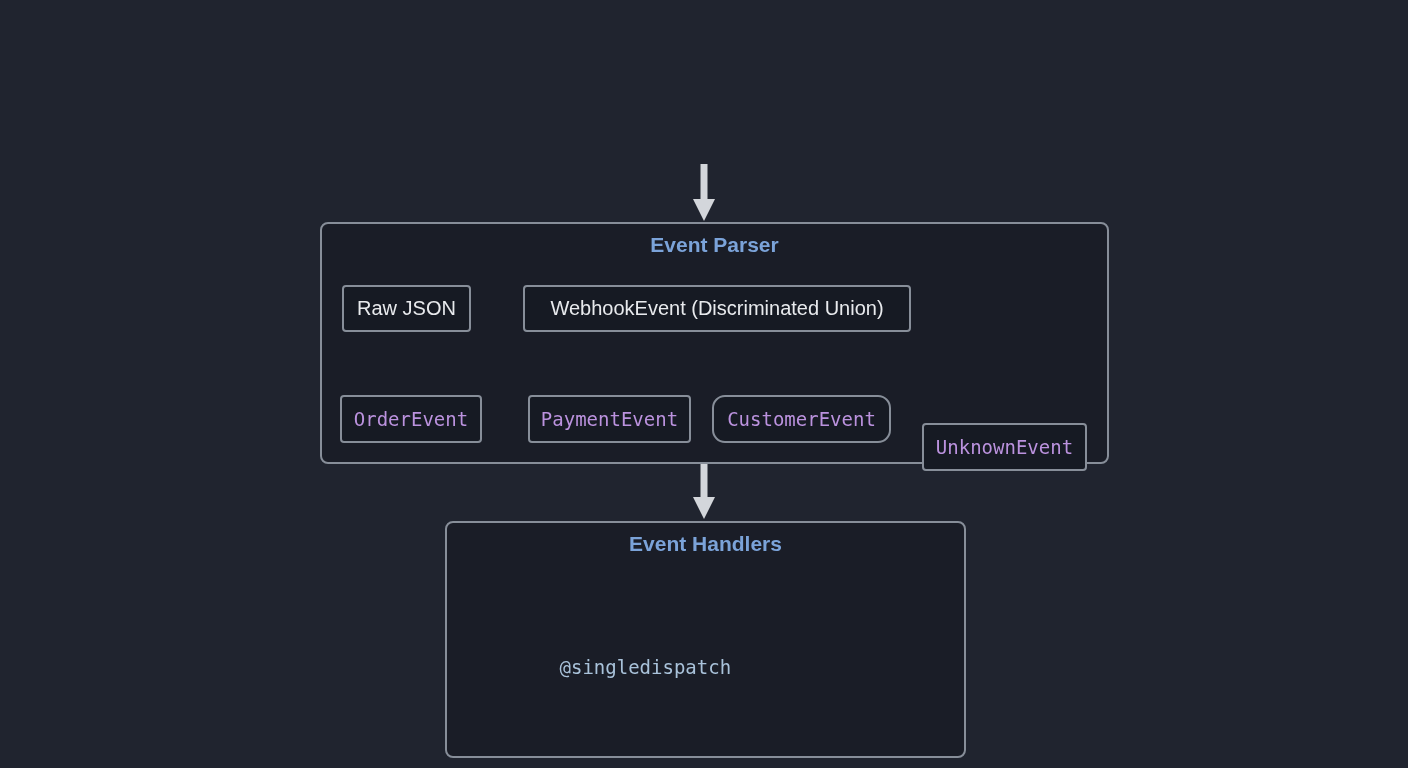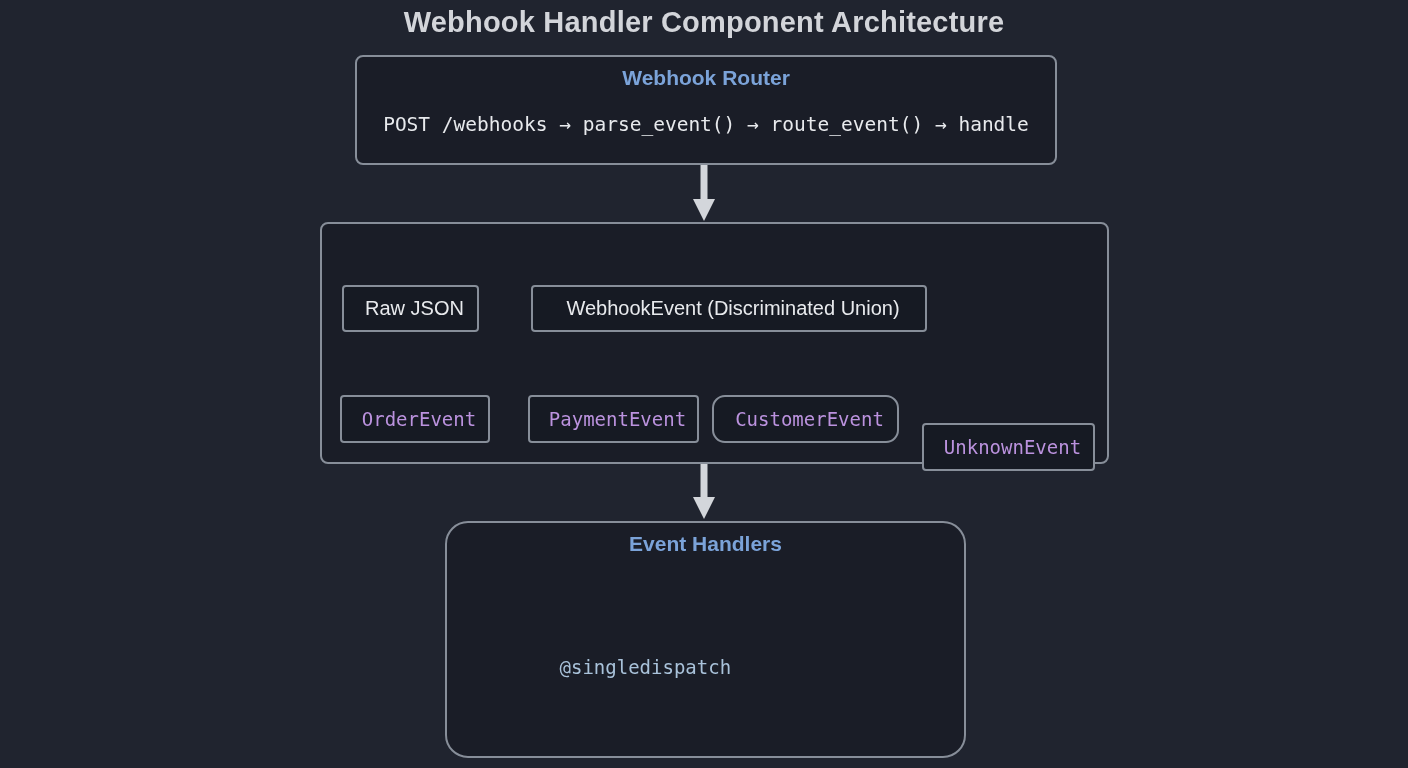"Webhook Handler Component Architecture" div.page-title { html: <div>Webhook Handler Component Architecture</div> -> none }
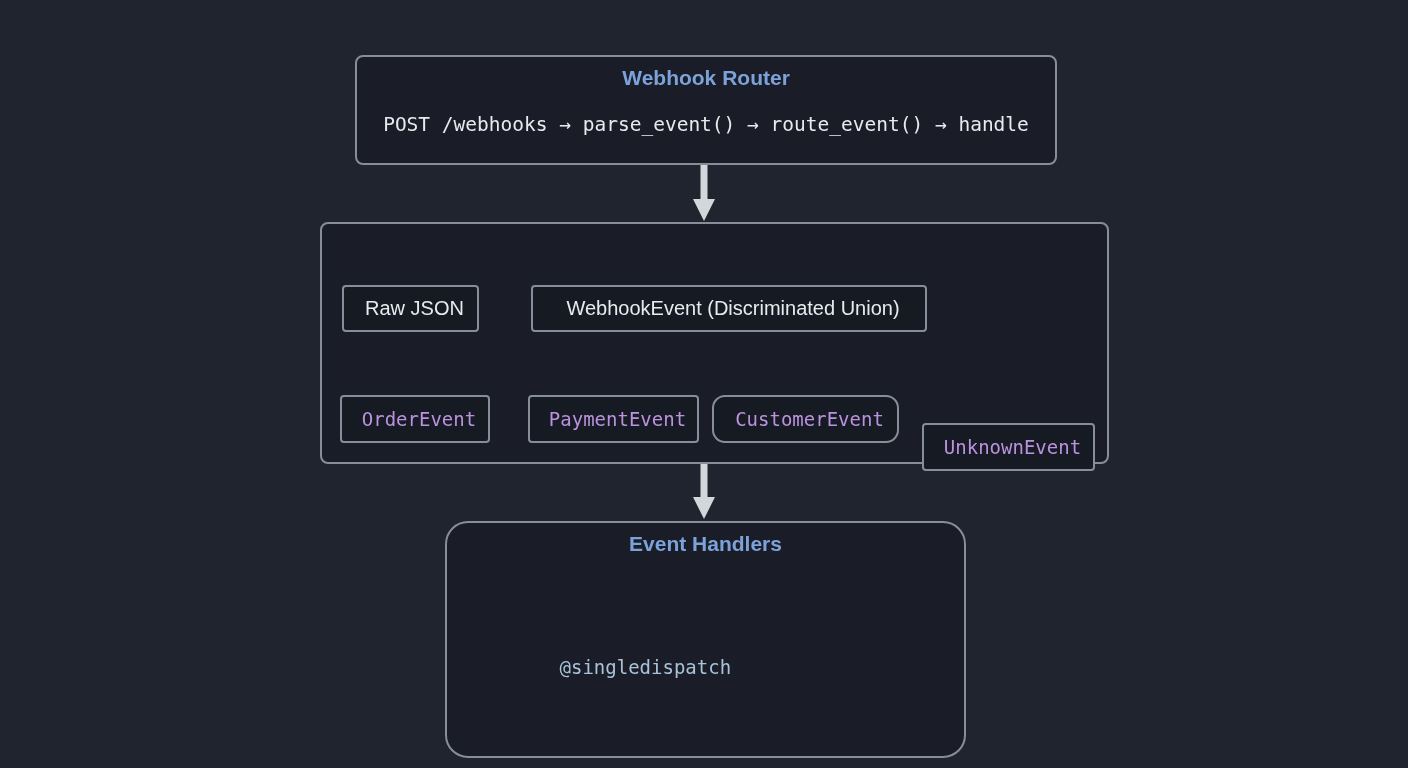"Webhook Router" div.panel { html: <div> <div>Webhook Router</div> <div>POST /webhooks → parse_event() → route_event() → handle</div> </div> -> none }
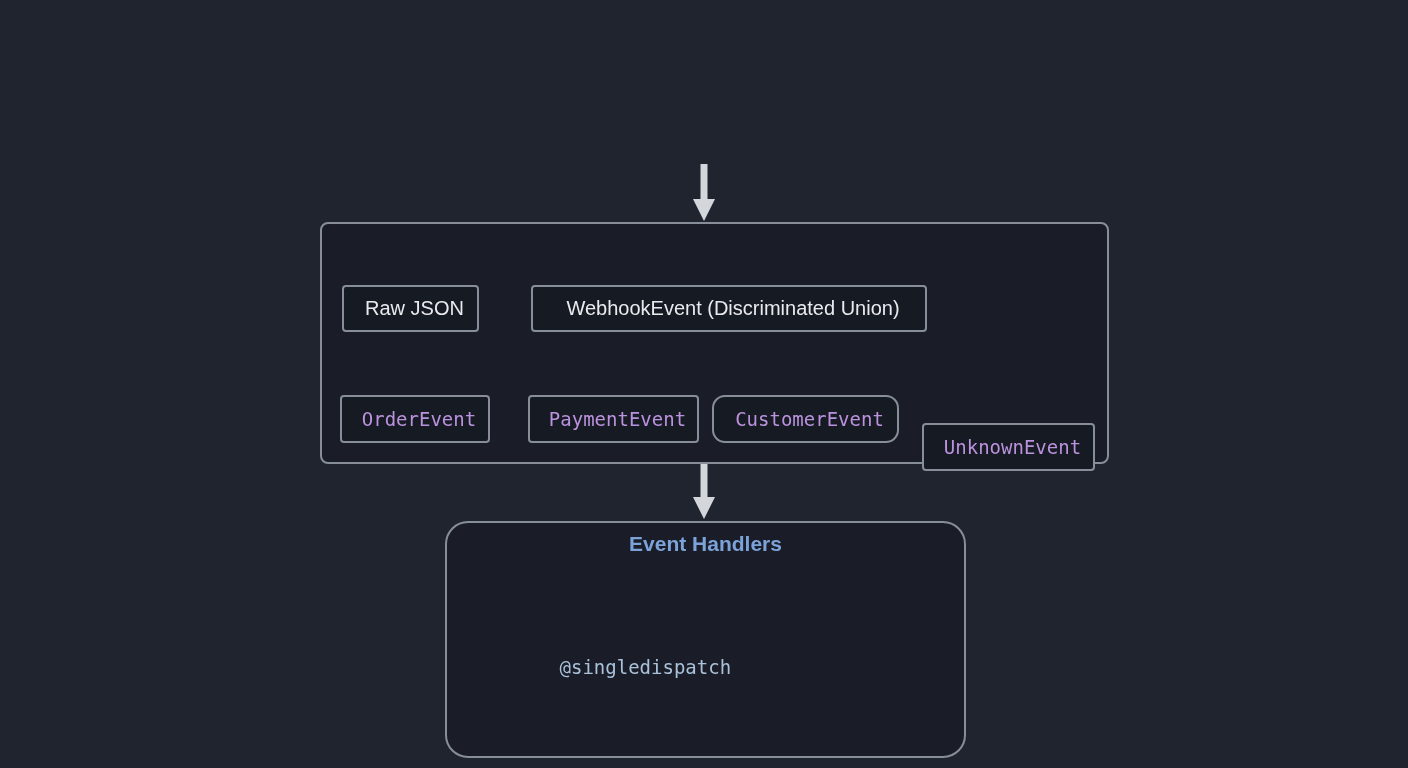"Event Parser" div.panel-title { html: none -> <div>Event Parser</div> }
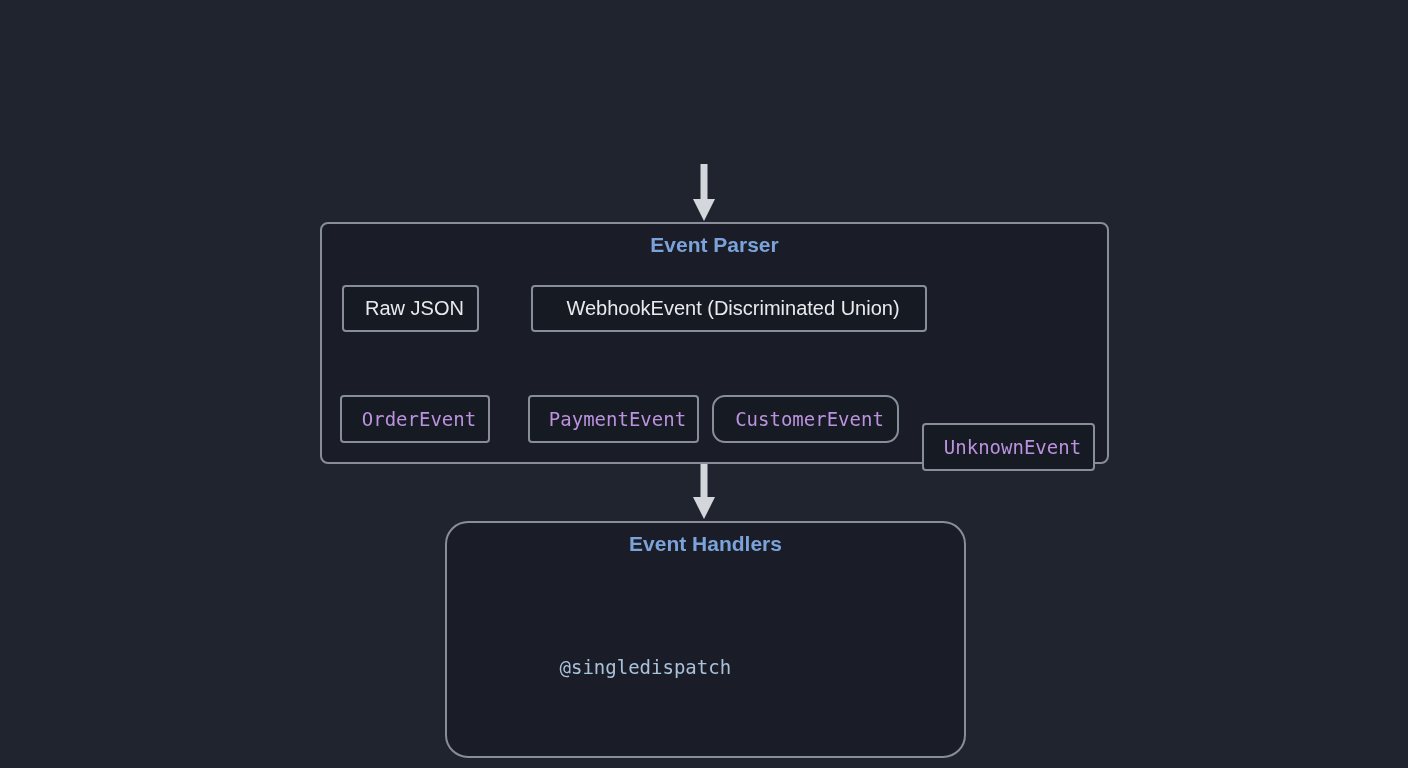"Raw JSON" .inner-box { padding-left: 8px -> none }
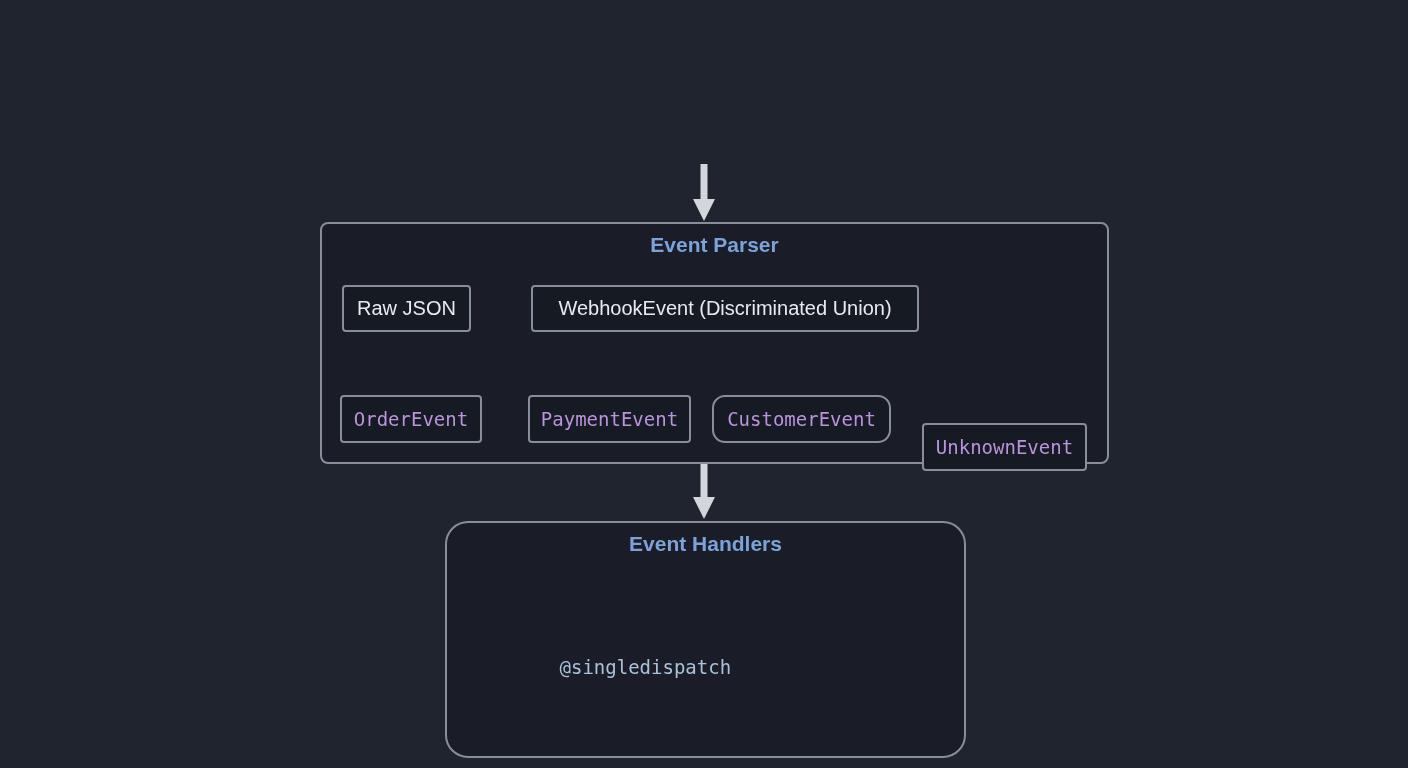"WebhookEvent (Discriminated Union)" .union-box { margin-left: 8px -> none }
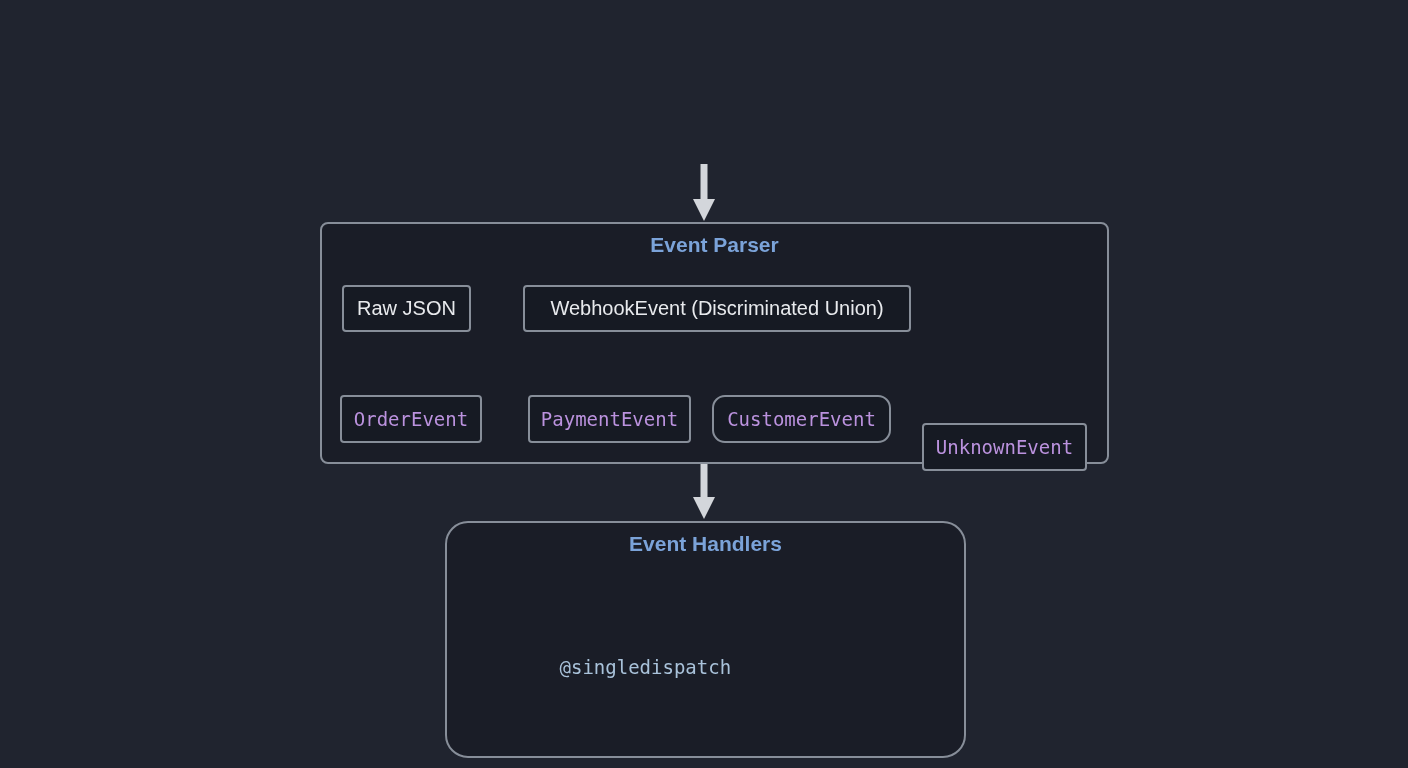"Event Handlers" .handlers-panel { border-radius: 23px -> none }
